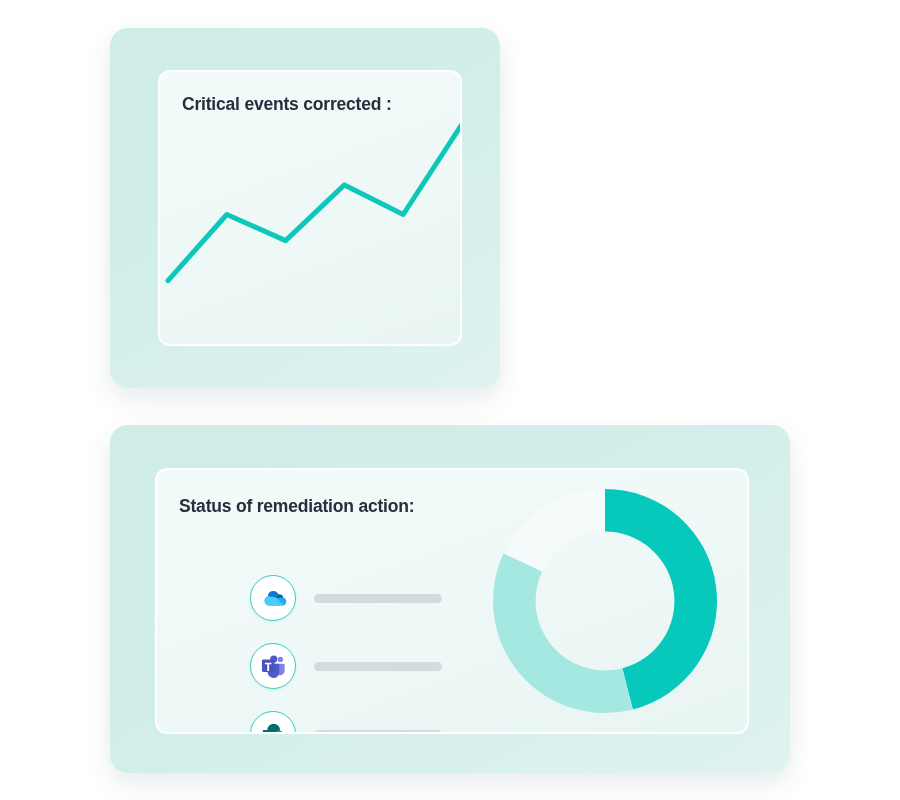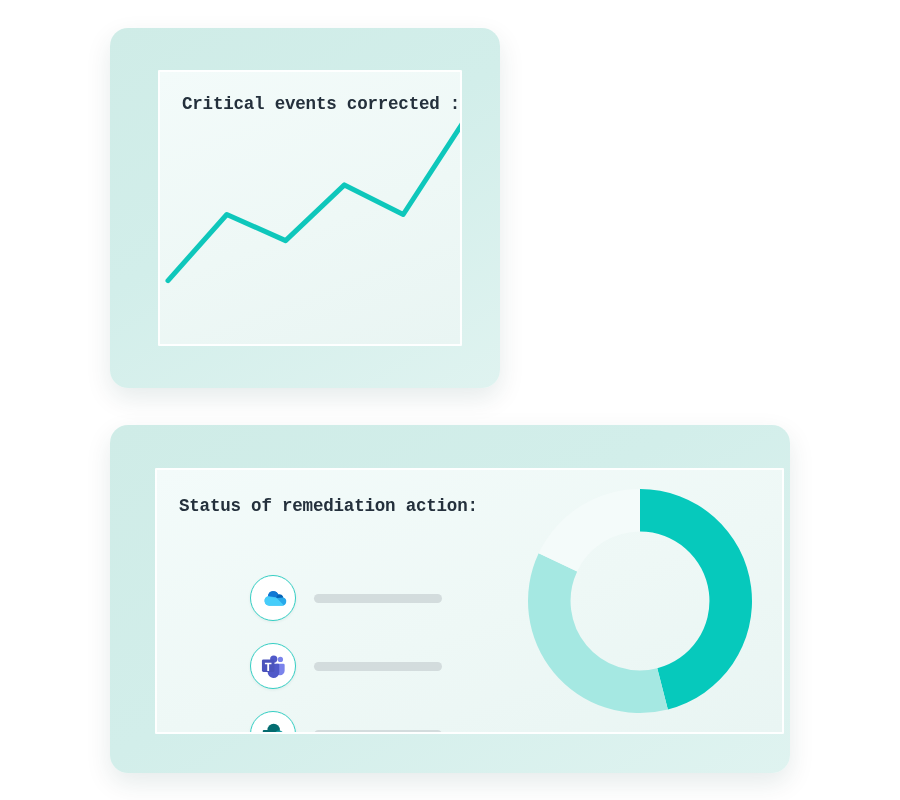"Critical events corrected :" .inner-panel { border-radius: 1px -> 12px; font-family: Liberation Mono, monospace -> none }
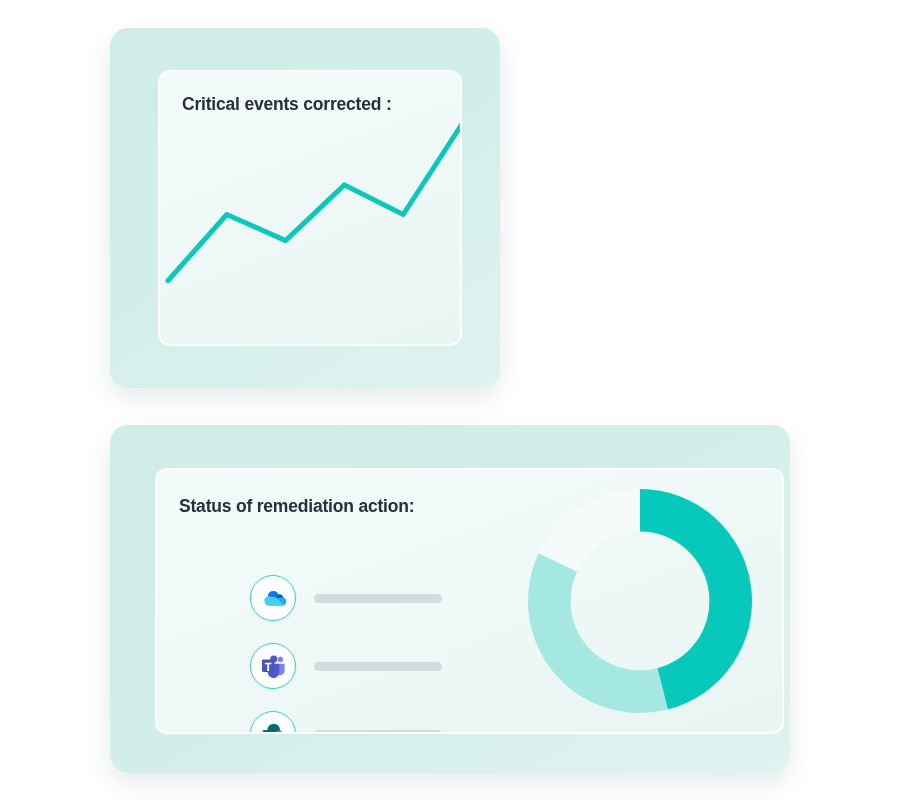"Status of remediation action:" #panel-bottom { padding-left: 35px -> none }
